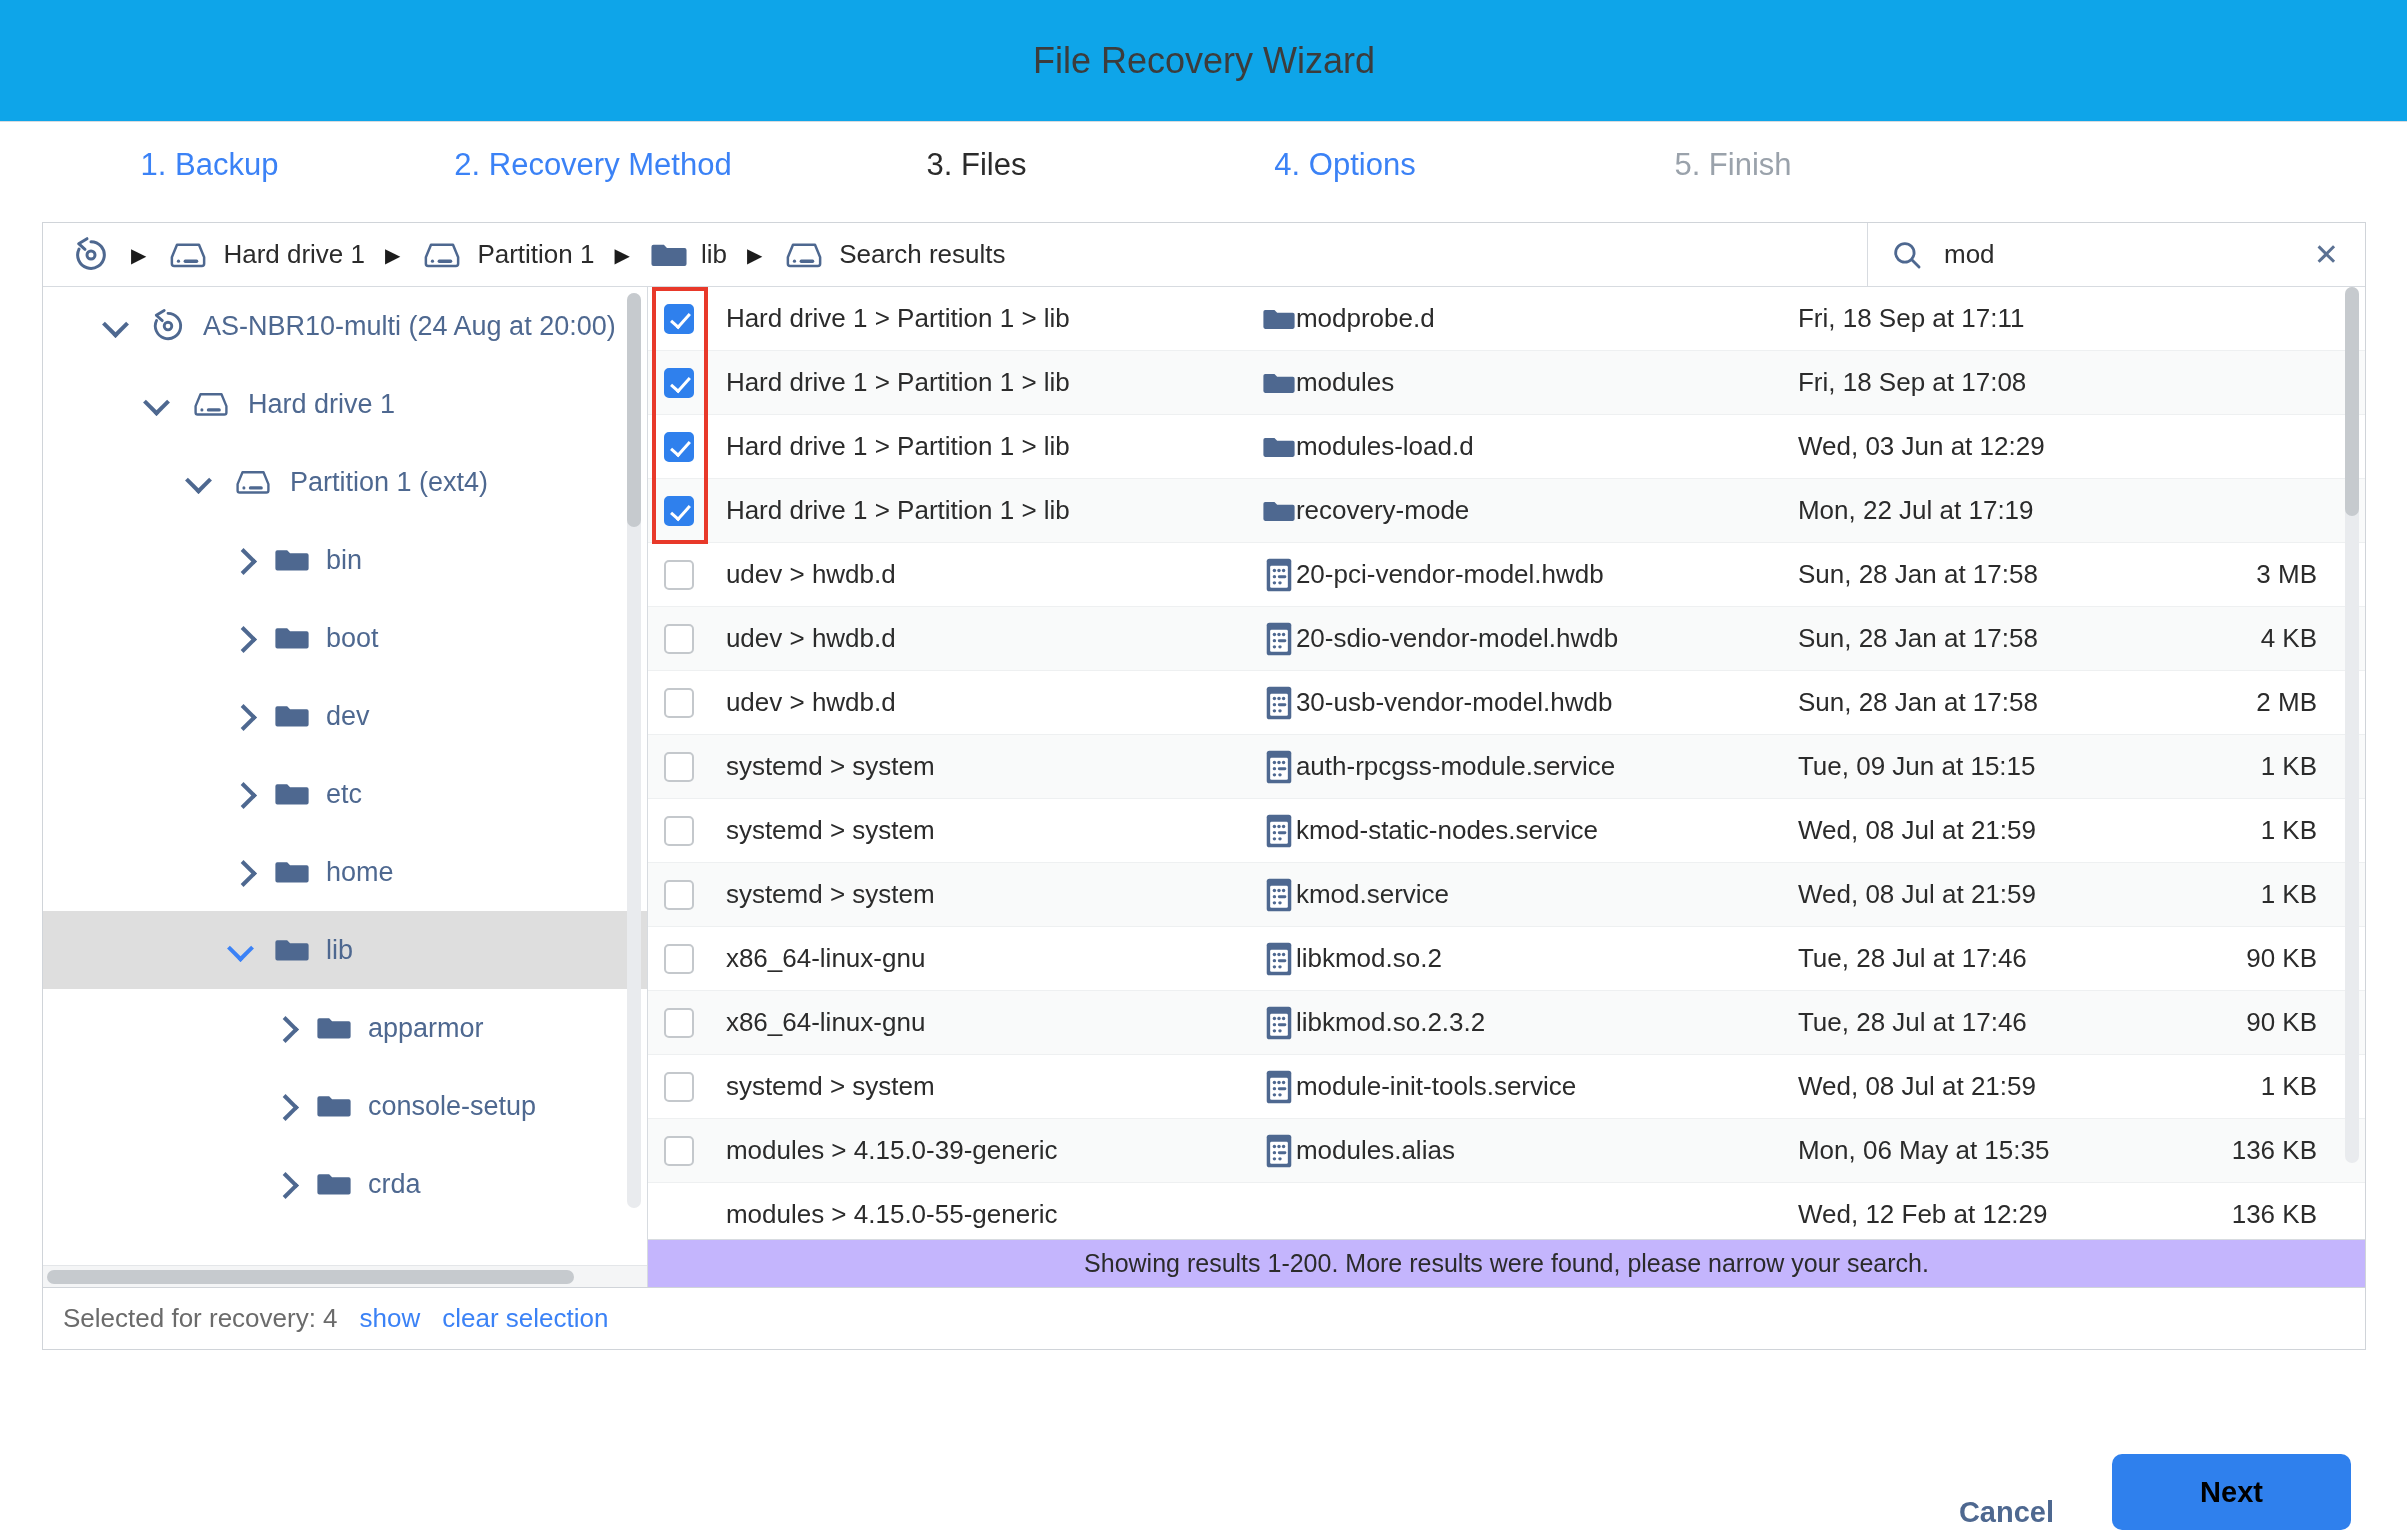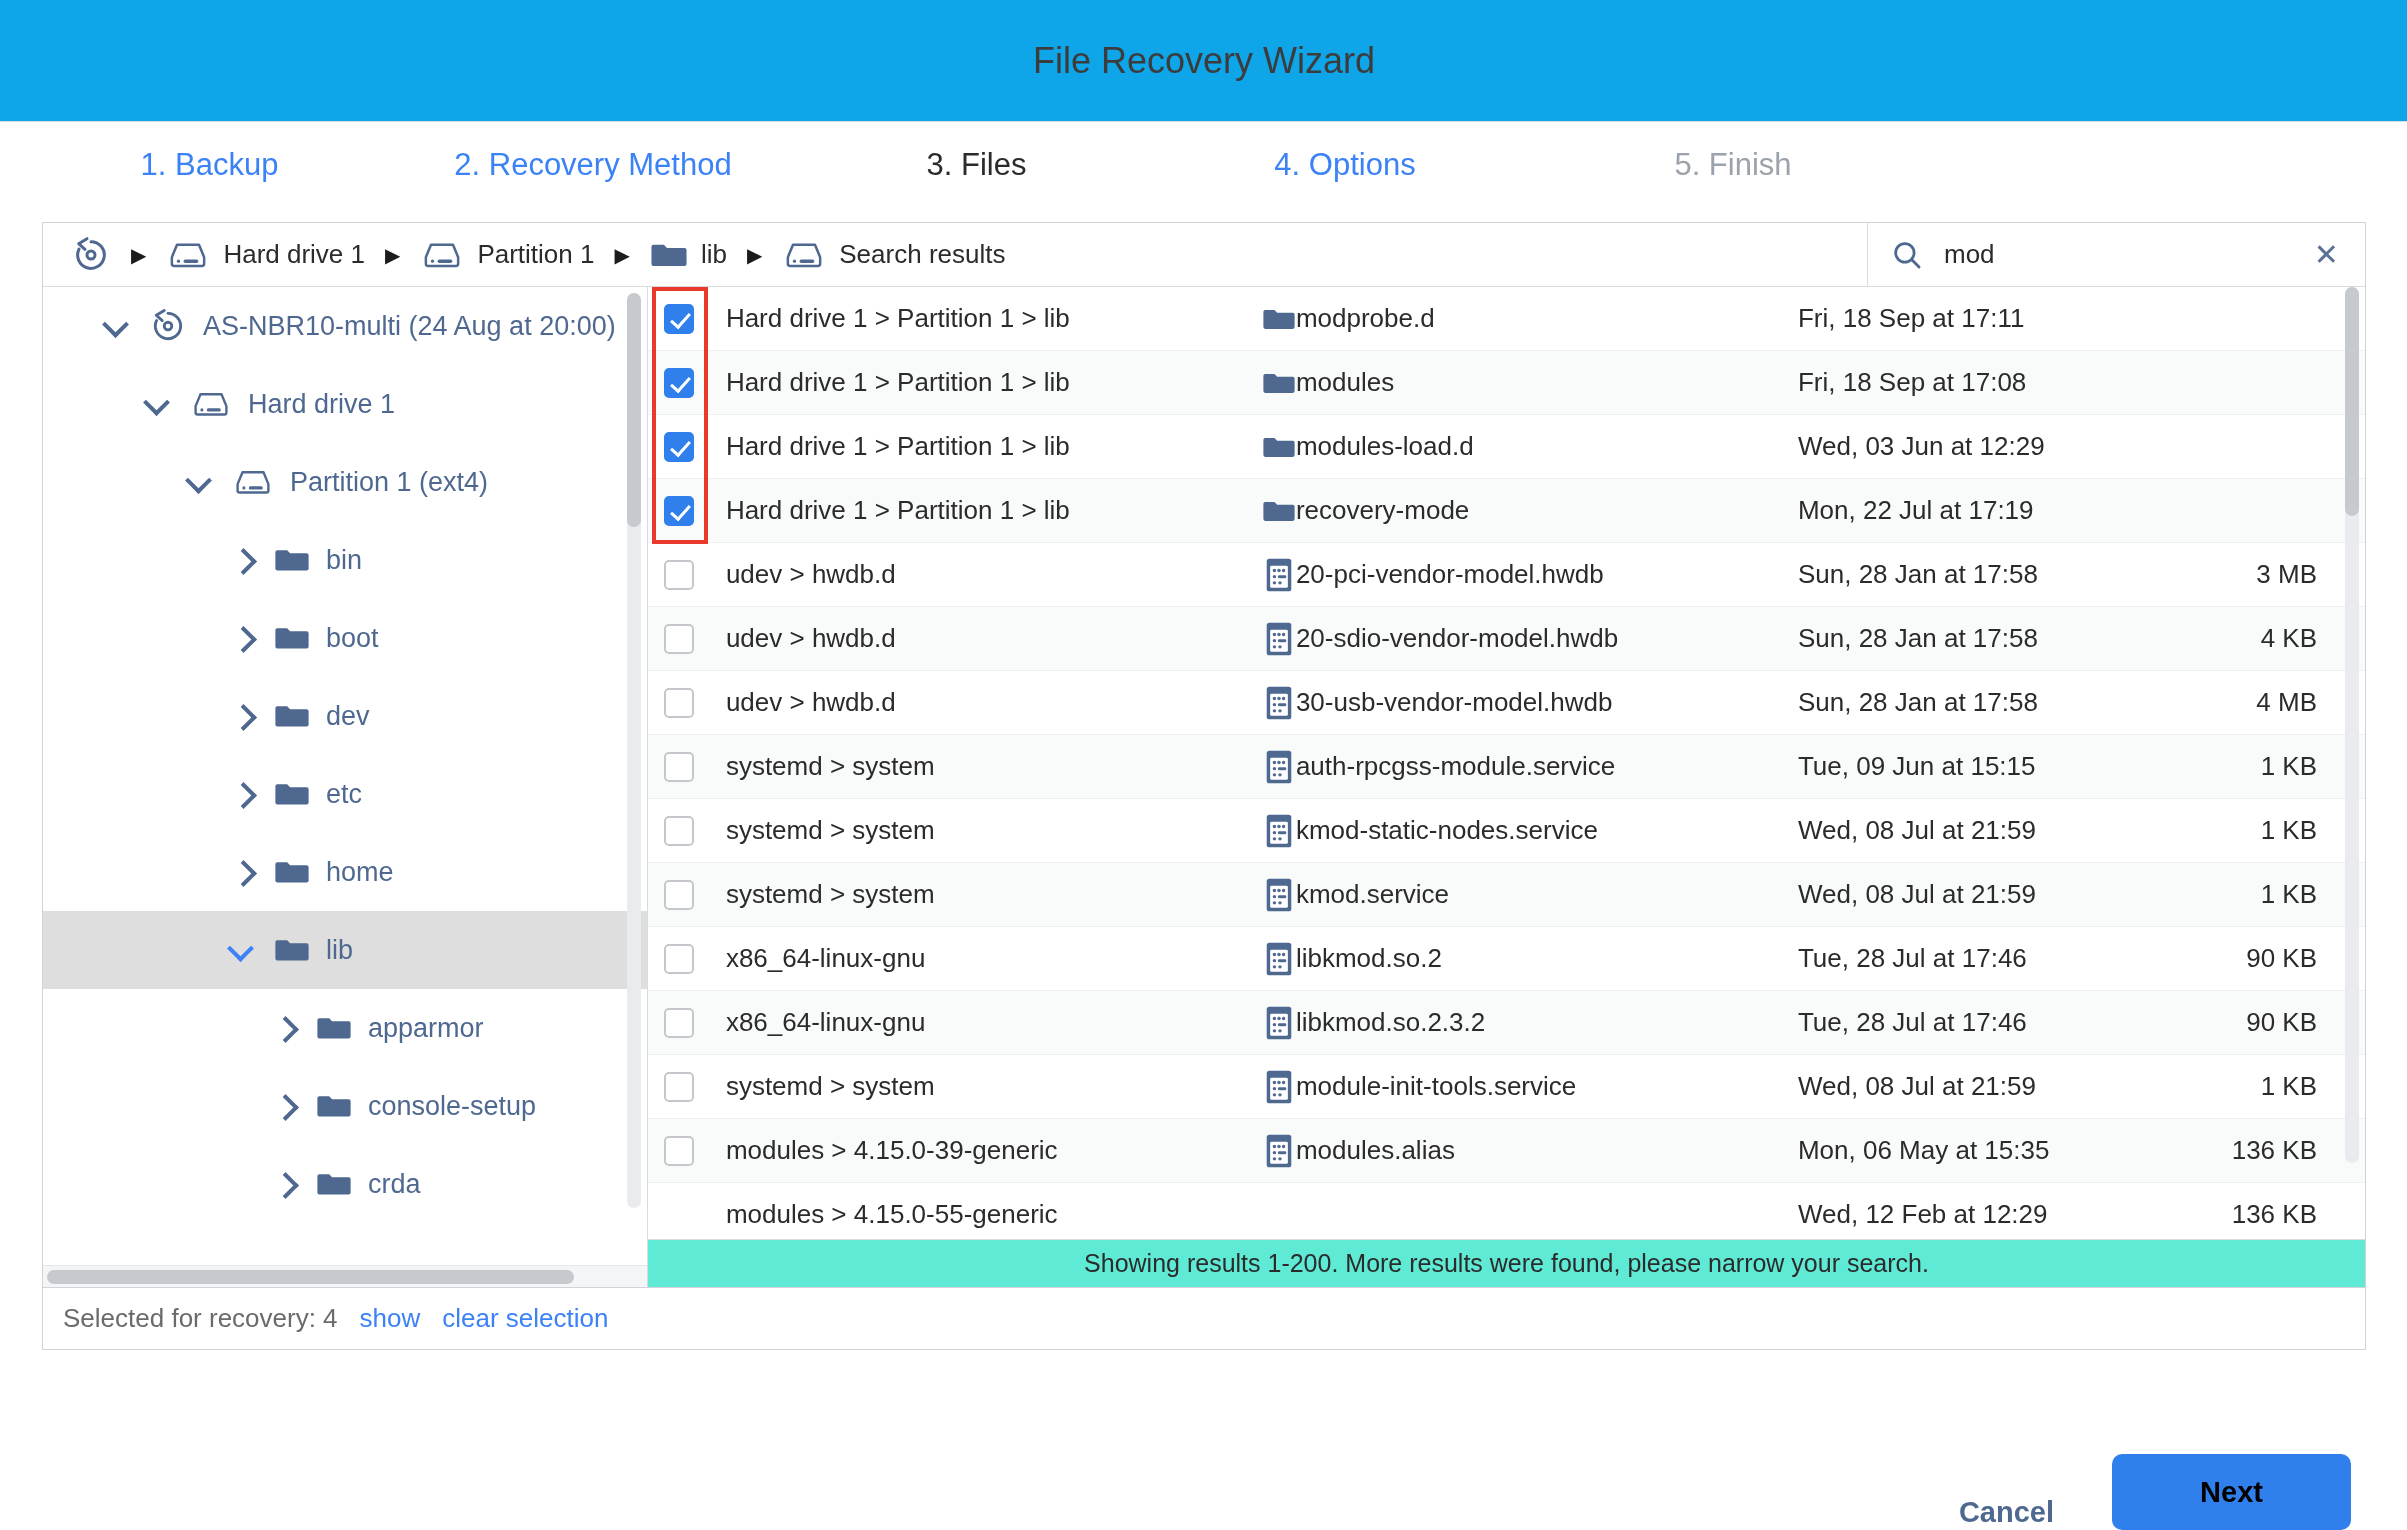"4 MB" div.cell { text: 4 -> 2 }
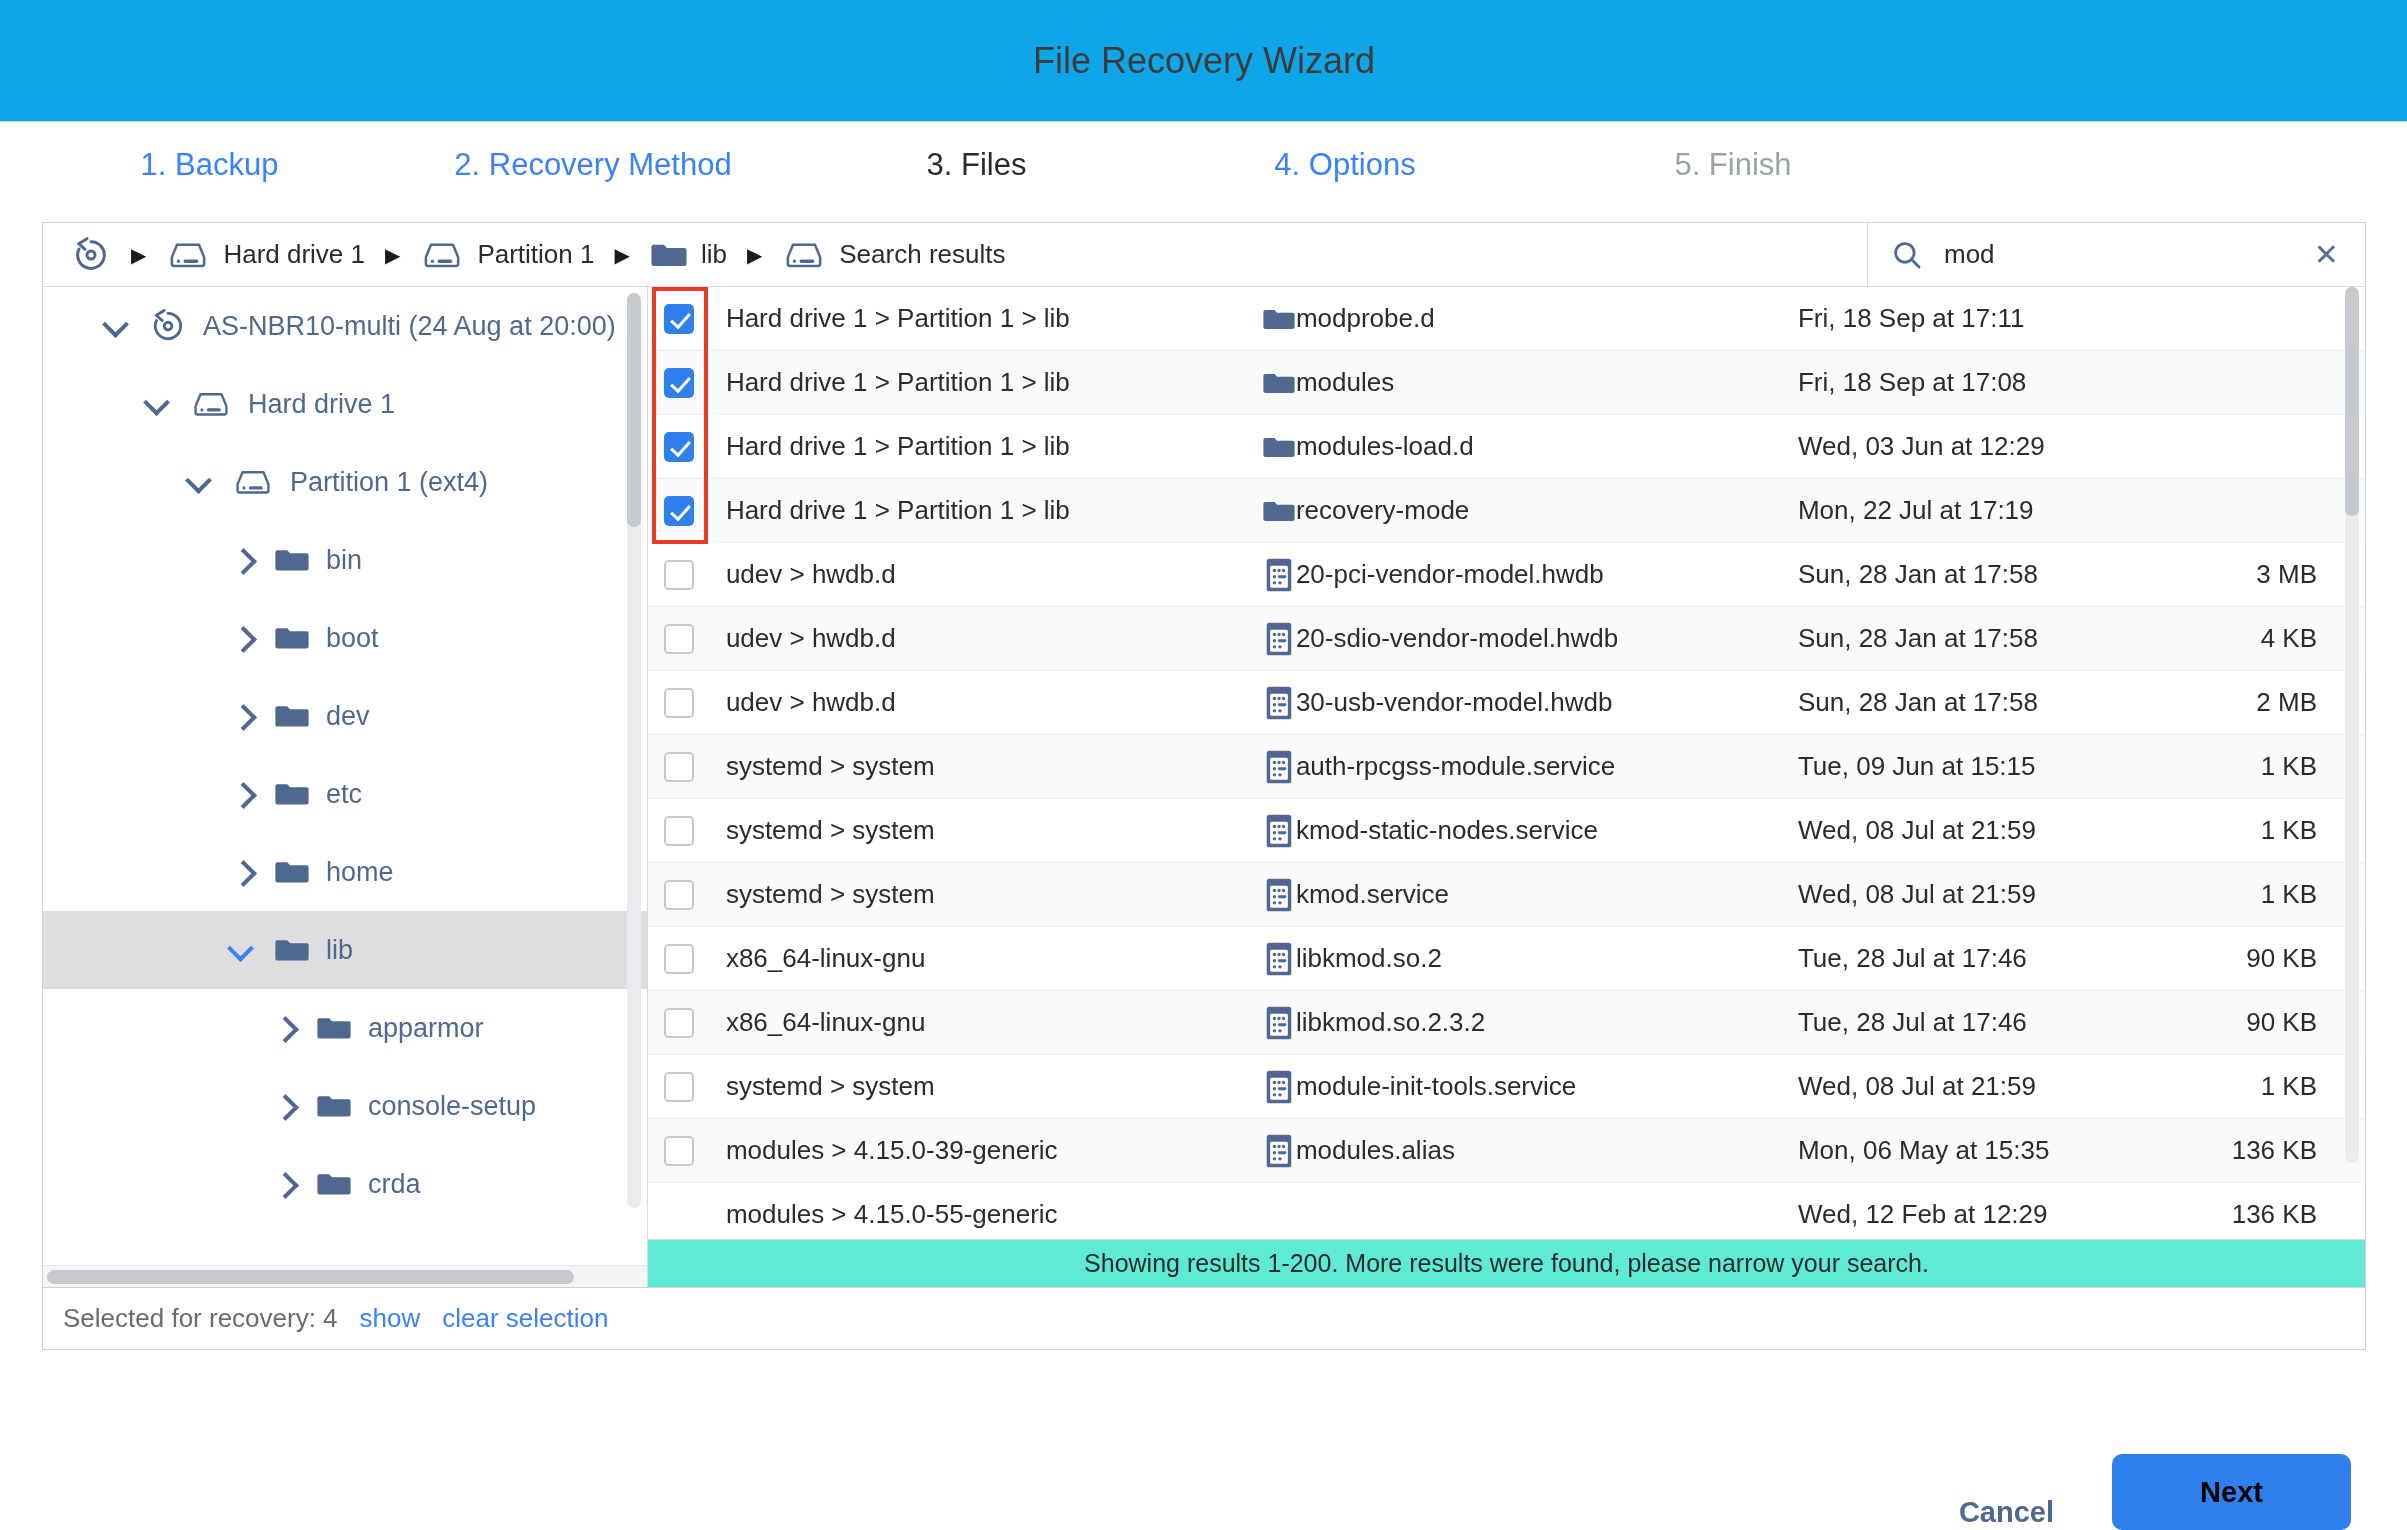"Showing results 1-200. More results" .showing { background: #5eead4 -> #c4b5fd }
